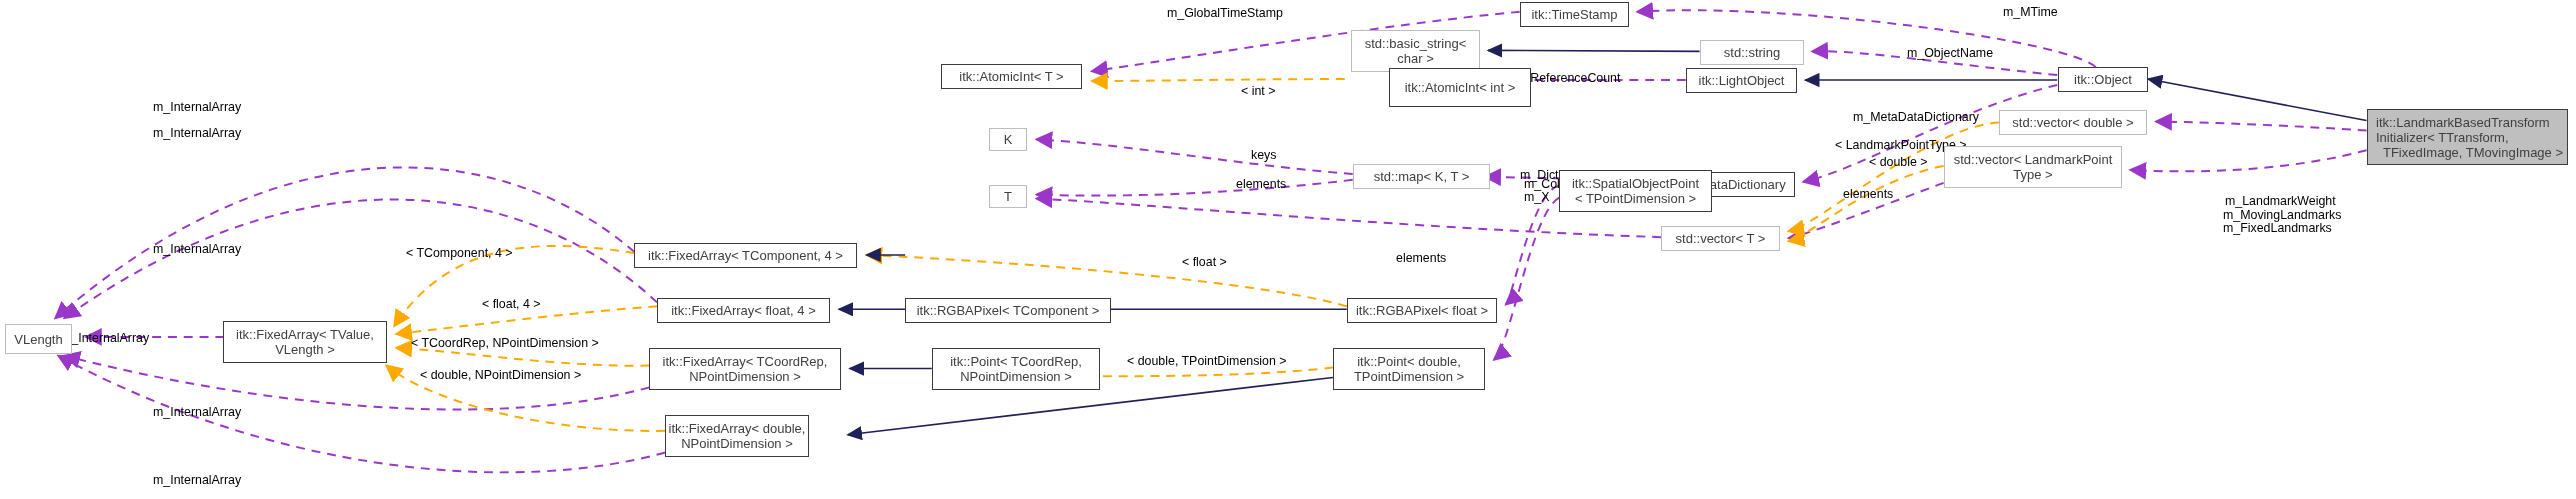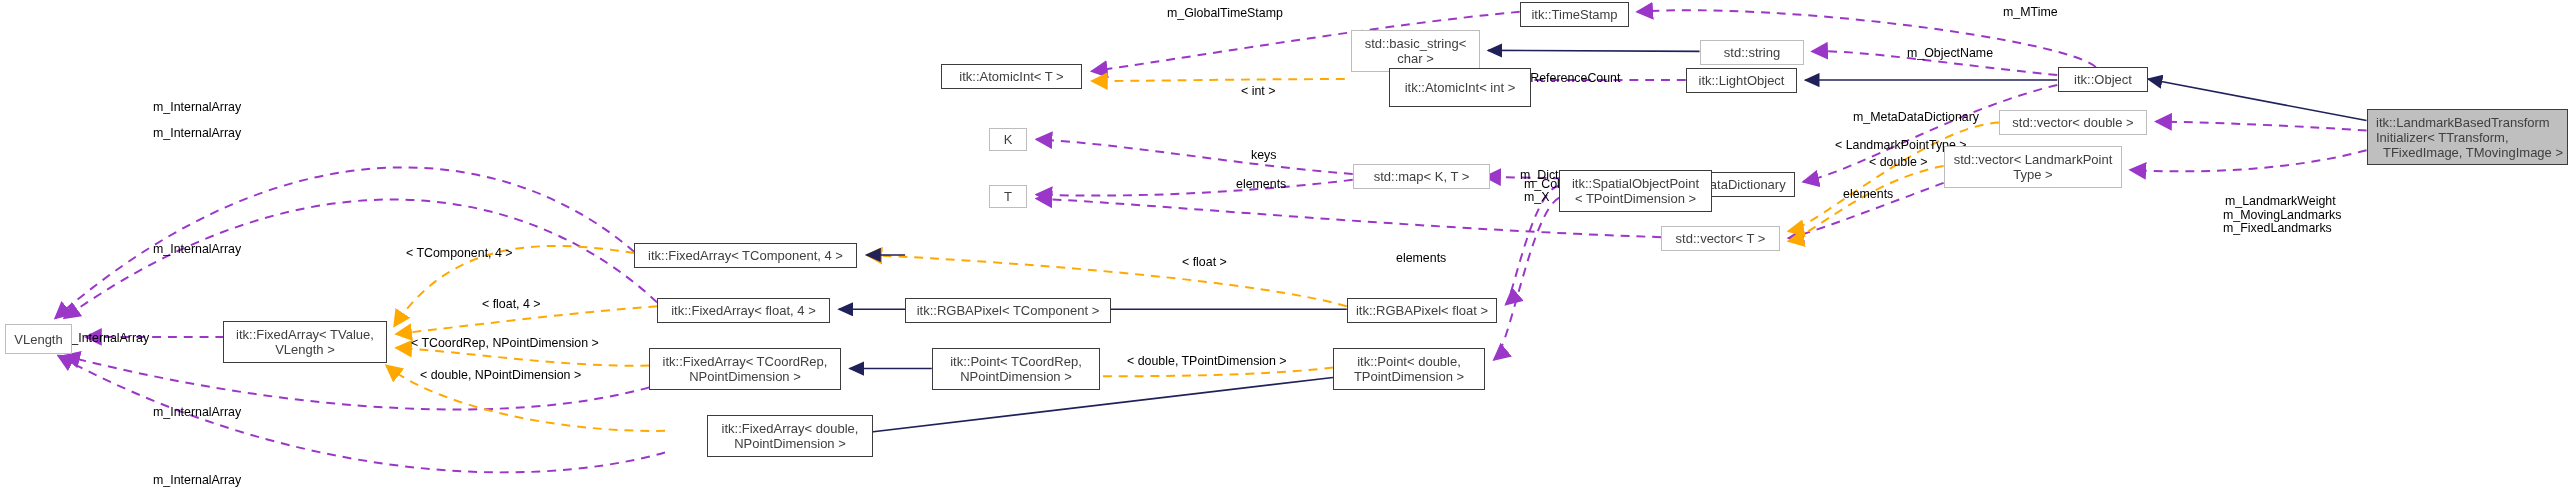"itk::FixedArray< double," div.node { margin-left: 42px -> none; width: 166px -> 144px }
